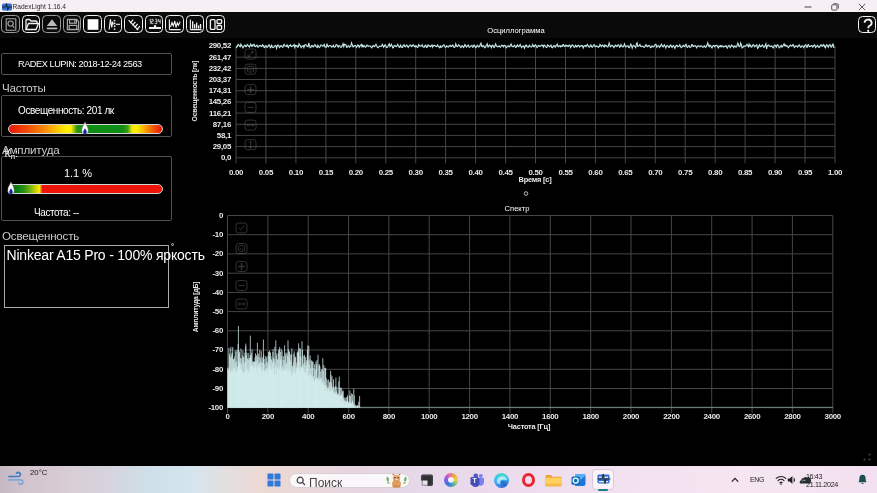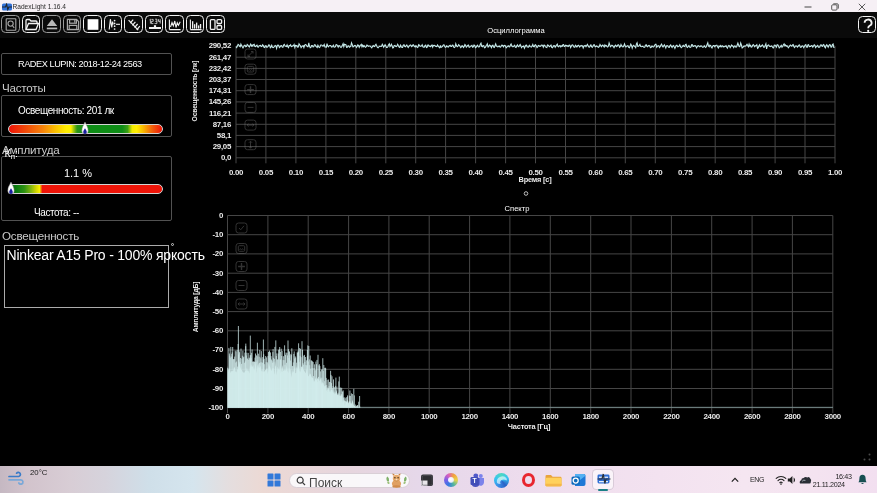"16:43" div.abs { text-align: right -> left }
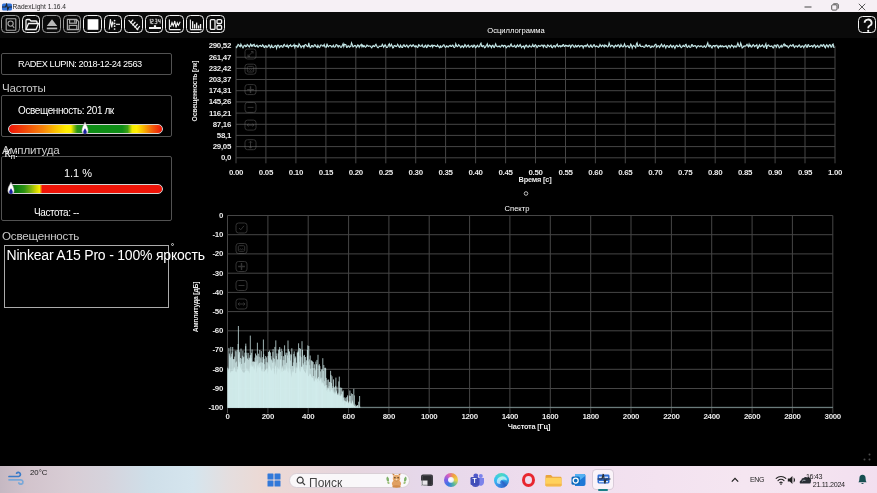"21.11.2024" div.abs { text-align: center -> left }
